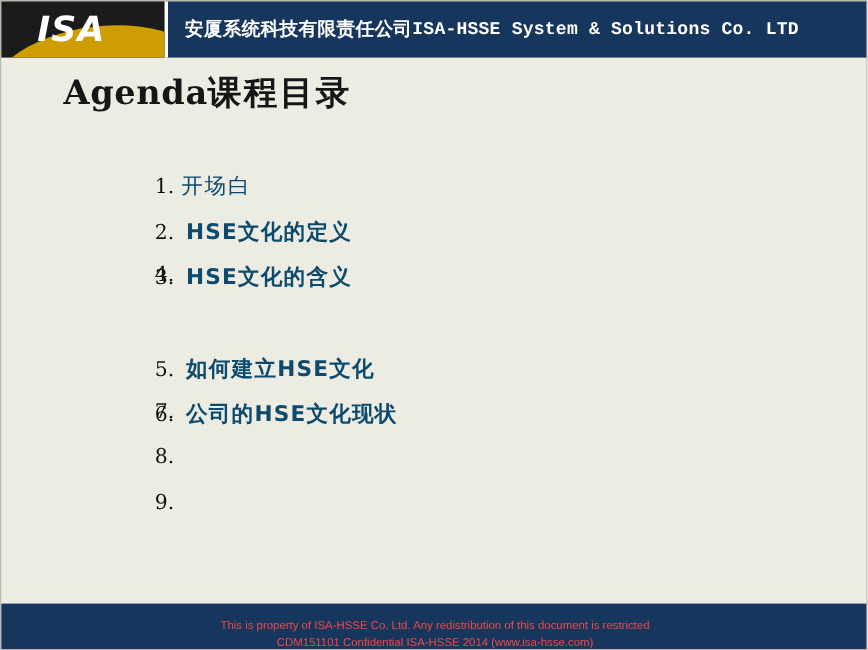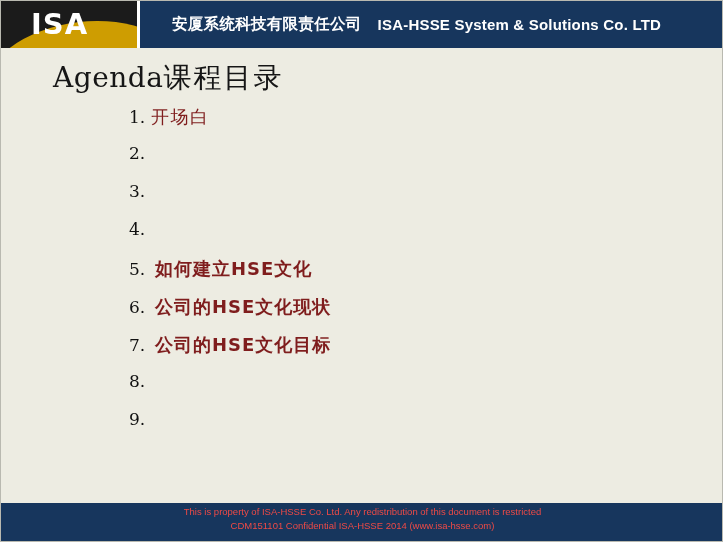"ISA" .logo-text { font-style: none -> italic }
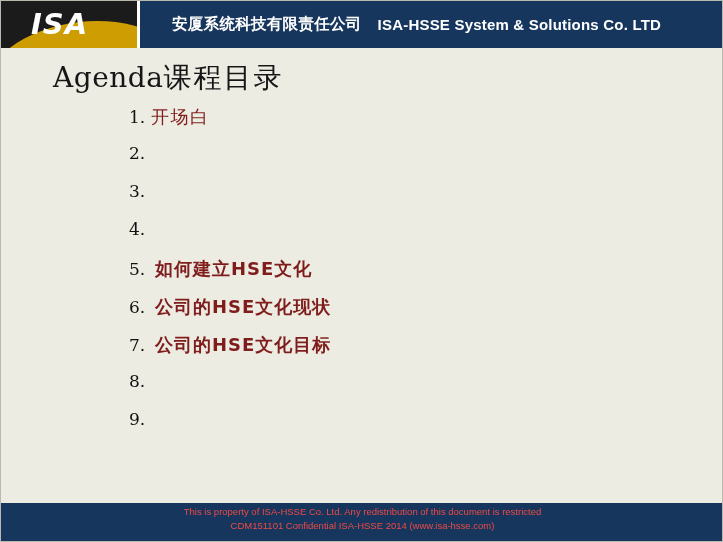"安厦系统科技有限责任公司" .title-box { padding-left: 32px -> 14px }
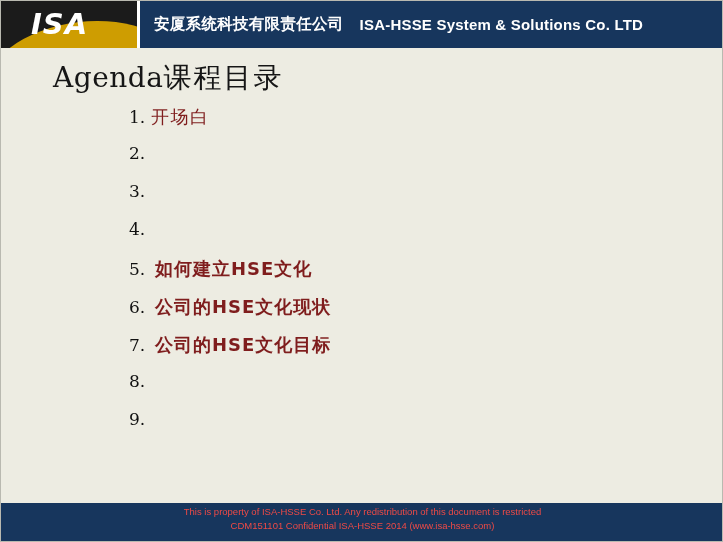"ISA-HSSE System & Solutions Co." .title-en { font-family: Liberation Sans, sans-serif -> Liberation Mono, monospace; margin-left: 16px -> none }
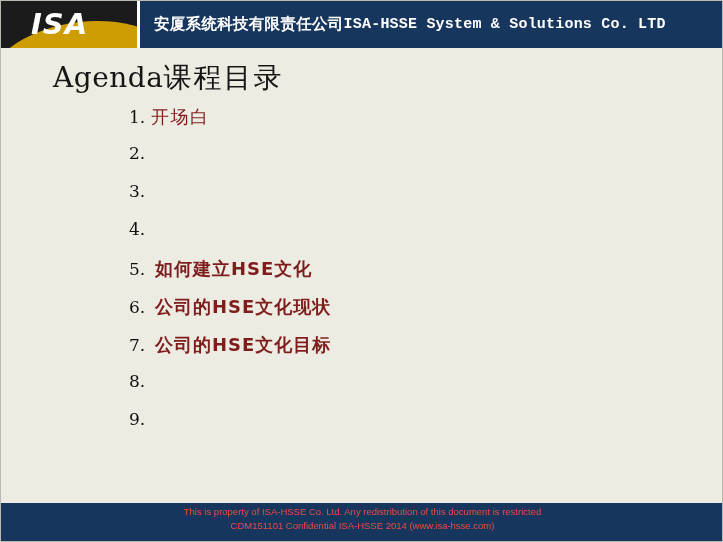"Agenda课程目录" .slide-heading { font-weight: normal -> bold }
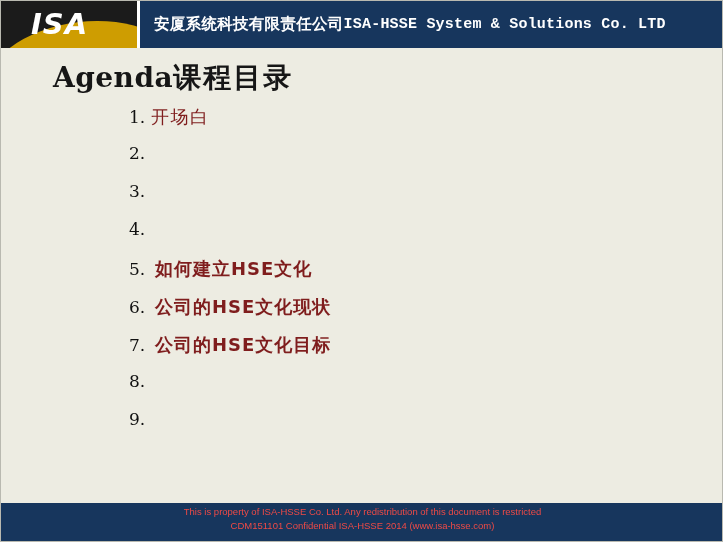"开场白" .agenda-text { color: #7f1d1d -> #0c4a6e; margin-top: none -> 38px }
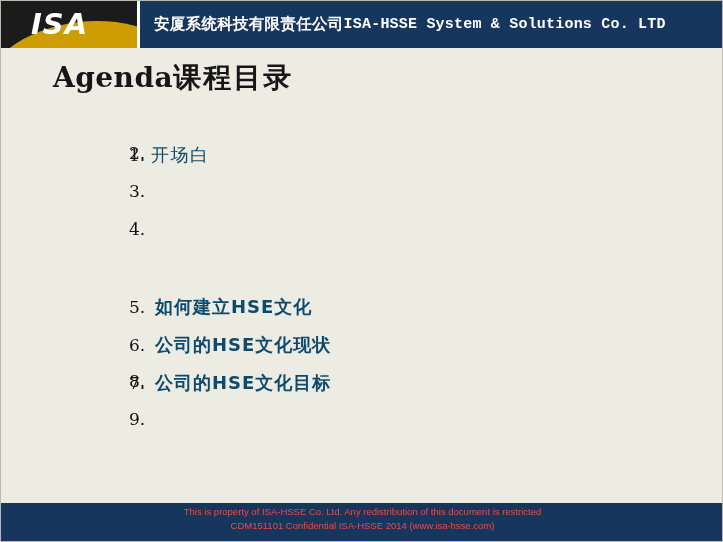"HSE文化的定义" span.agenda-text { html: none -> <span>HSE文化的定义</span> }
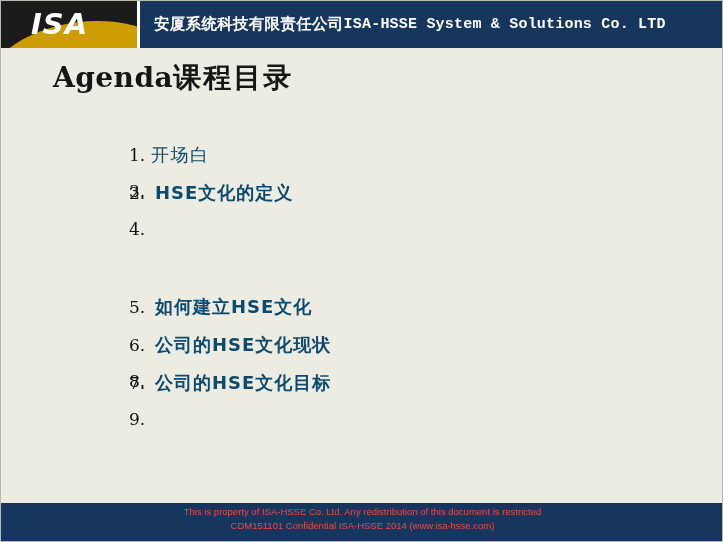"HSE文化的含义" span.agenda-text { html: none -> <span>HSE文化的含义</span> }
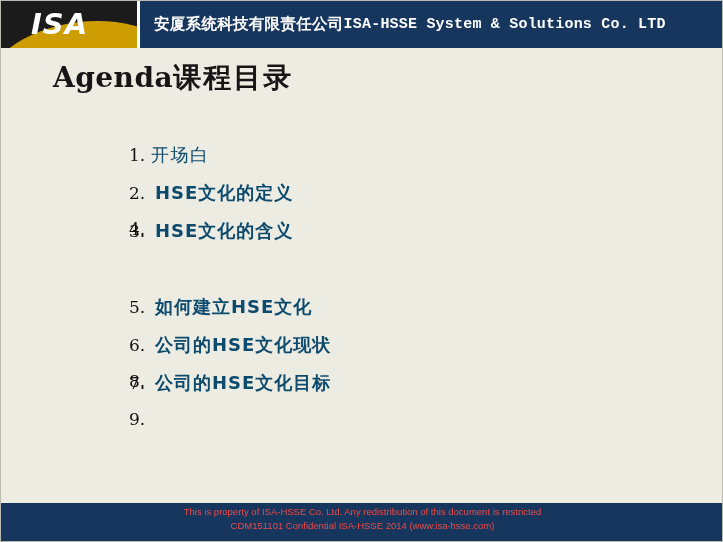"公司的HSE文化目标" span.agenda-text { html: <span>公司的HSE文化目标</span> -> none }
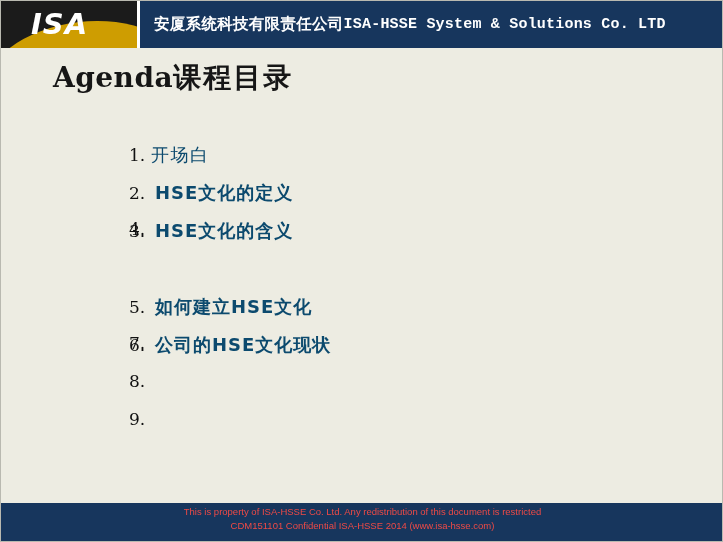"This is property of ISA-HSSE" .footer { padding-top: 2px -> 12px }
